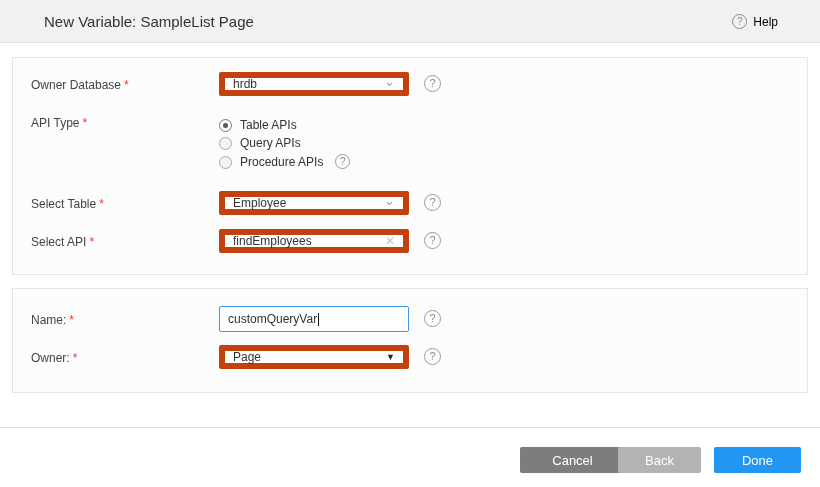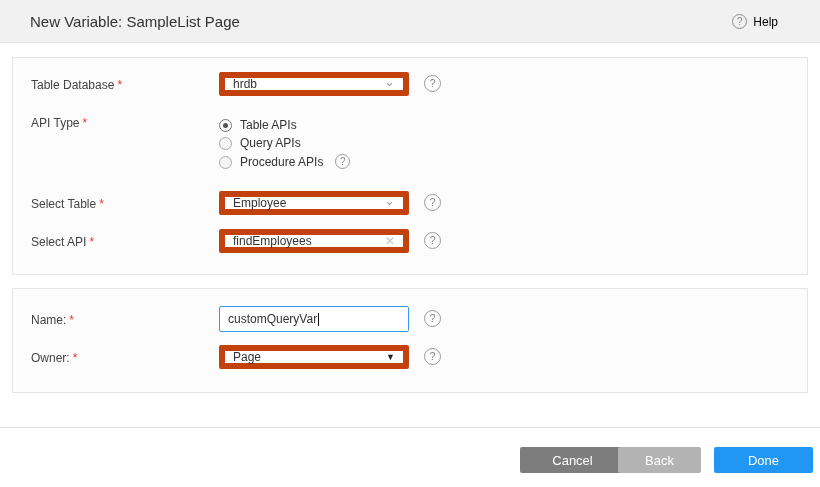"New Variable: SampleList Page" .header .title { left: 30px -> 44px }
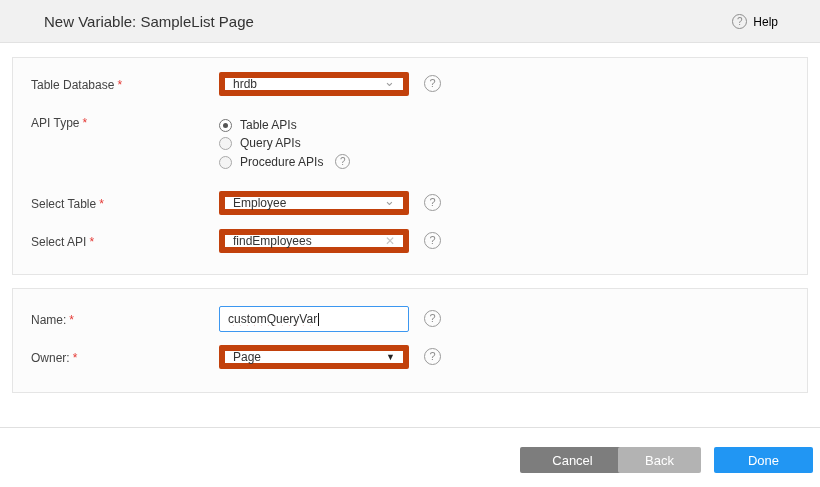"Table Database" span { text: Table -> Owner }
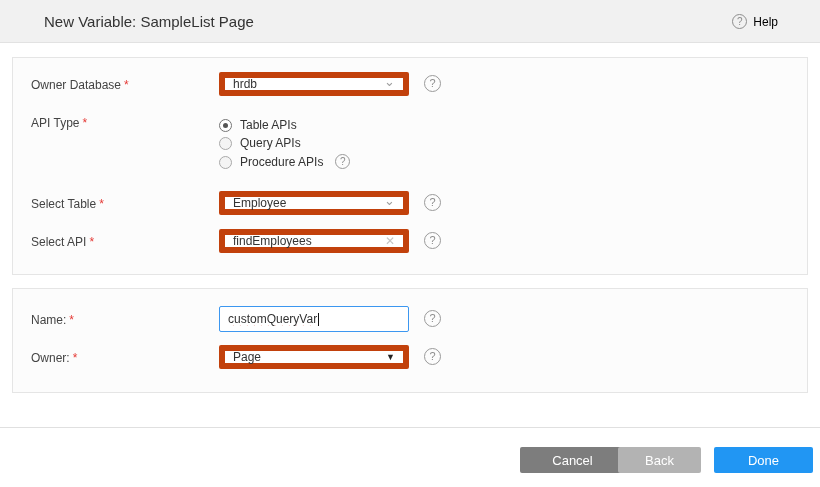"Done" .btn-done { width: 99px -> 87px }
